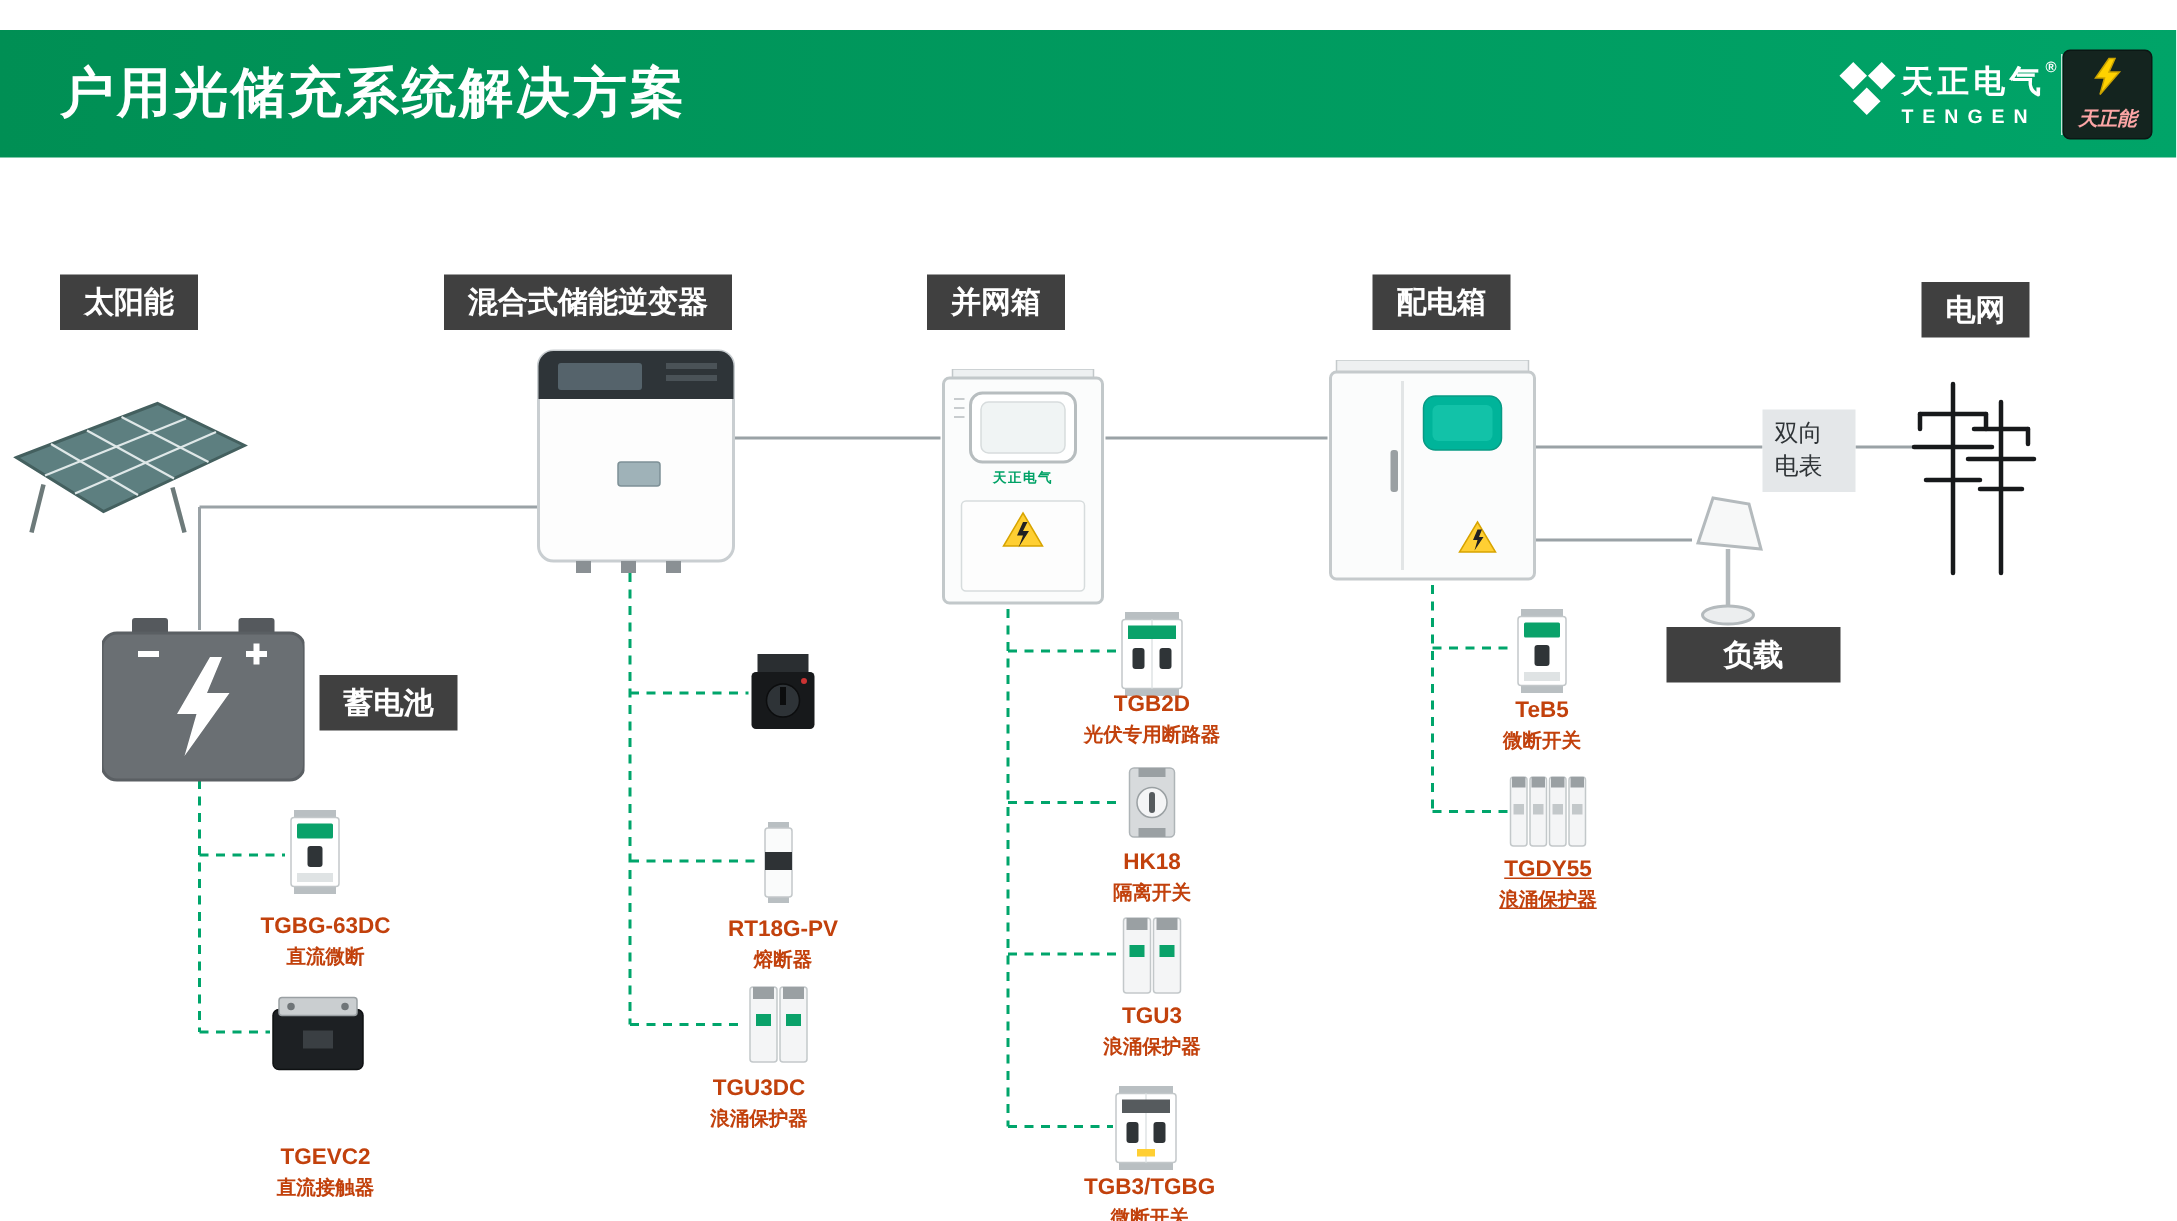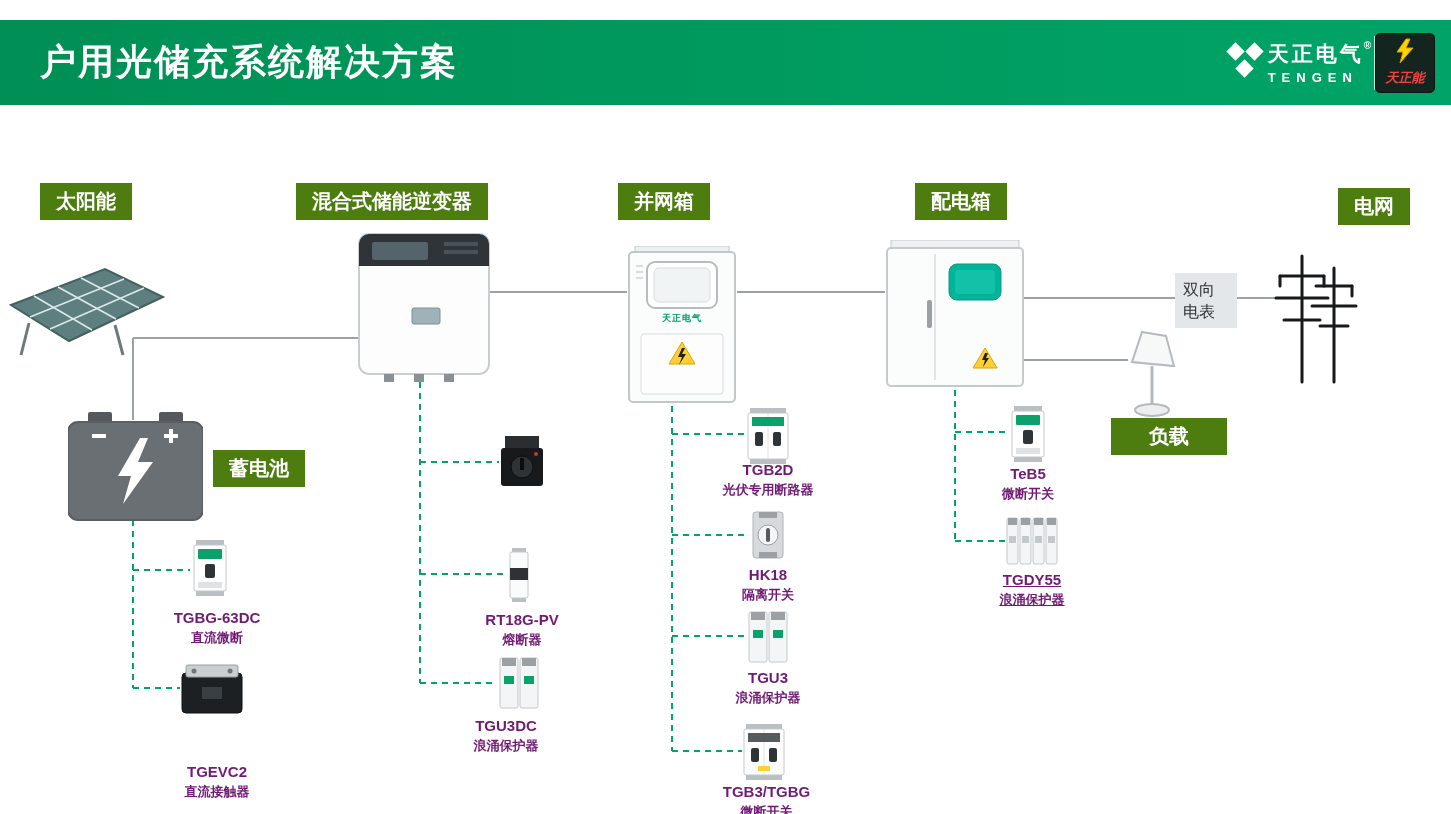"天正能" .badge .btxt { color: #ef4444 -> #fca5a5 }
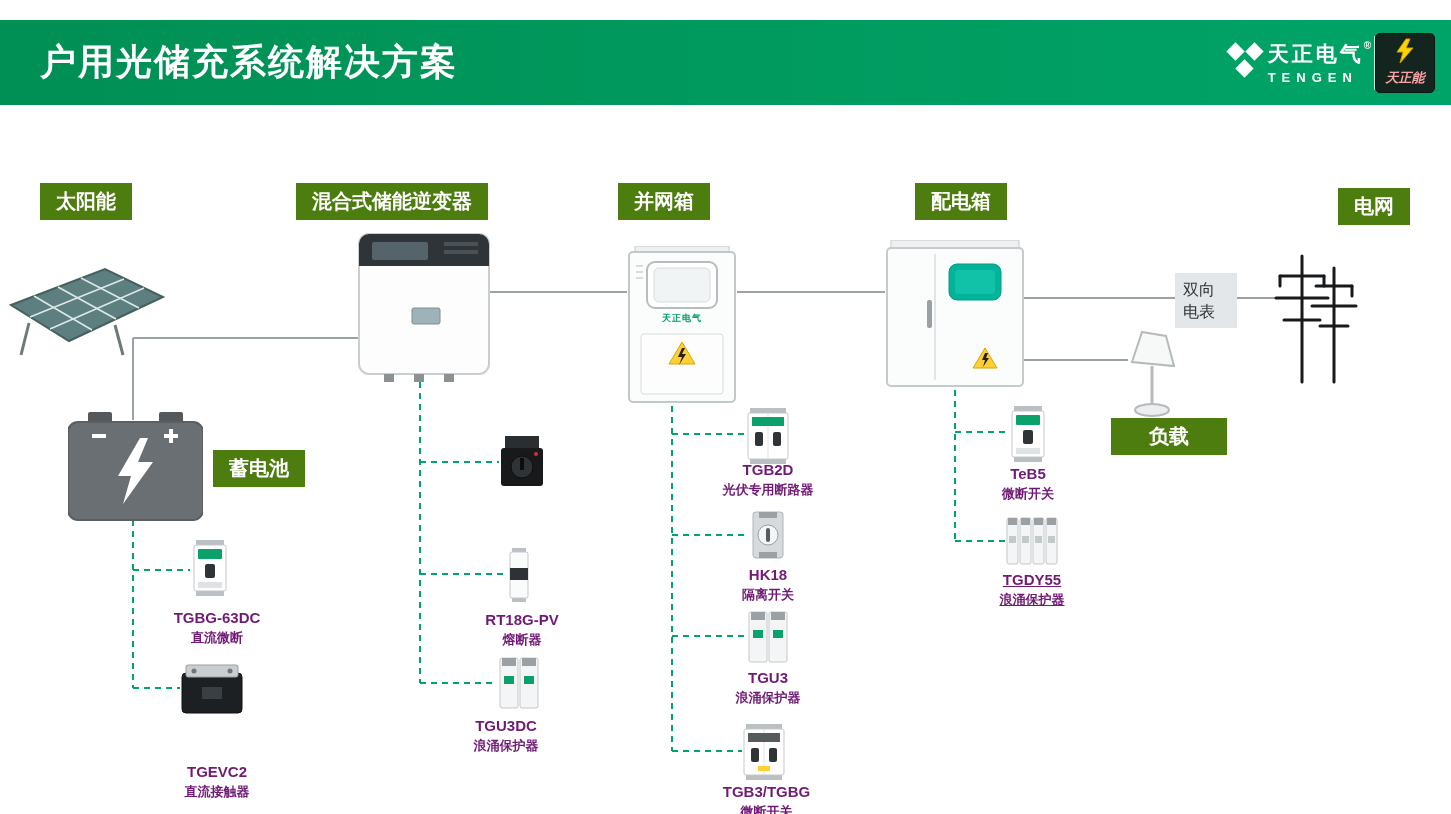"太阳能" .sec-label { background: #4d7c0f -> #404040 }
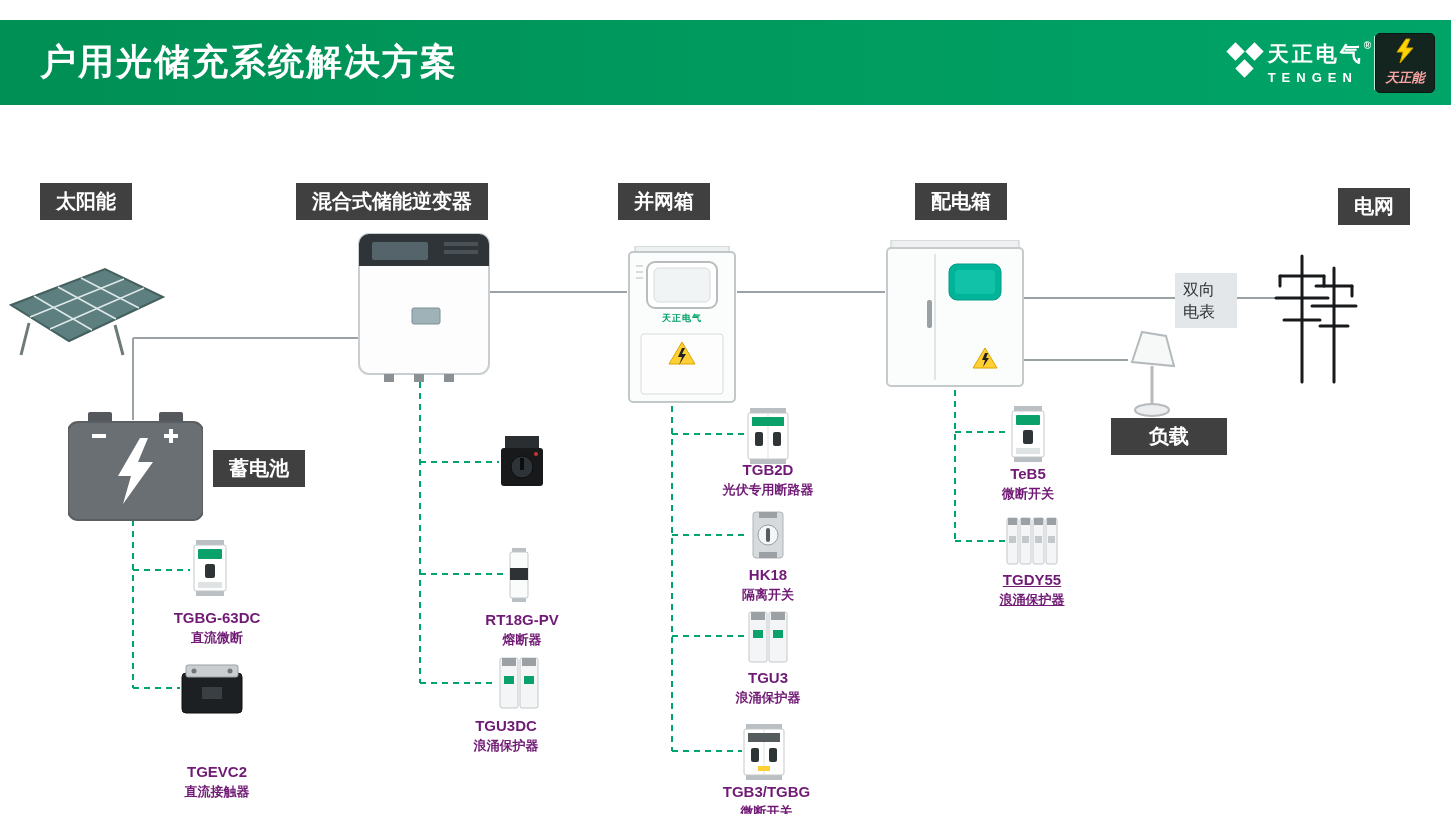"电网" div.sec-label { left: 1338px -> 1281px }
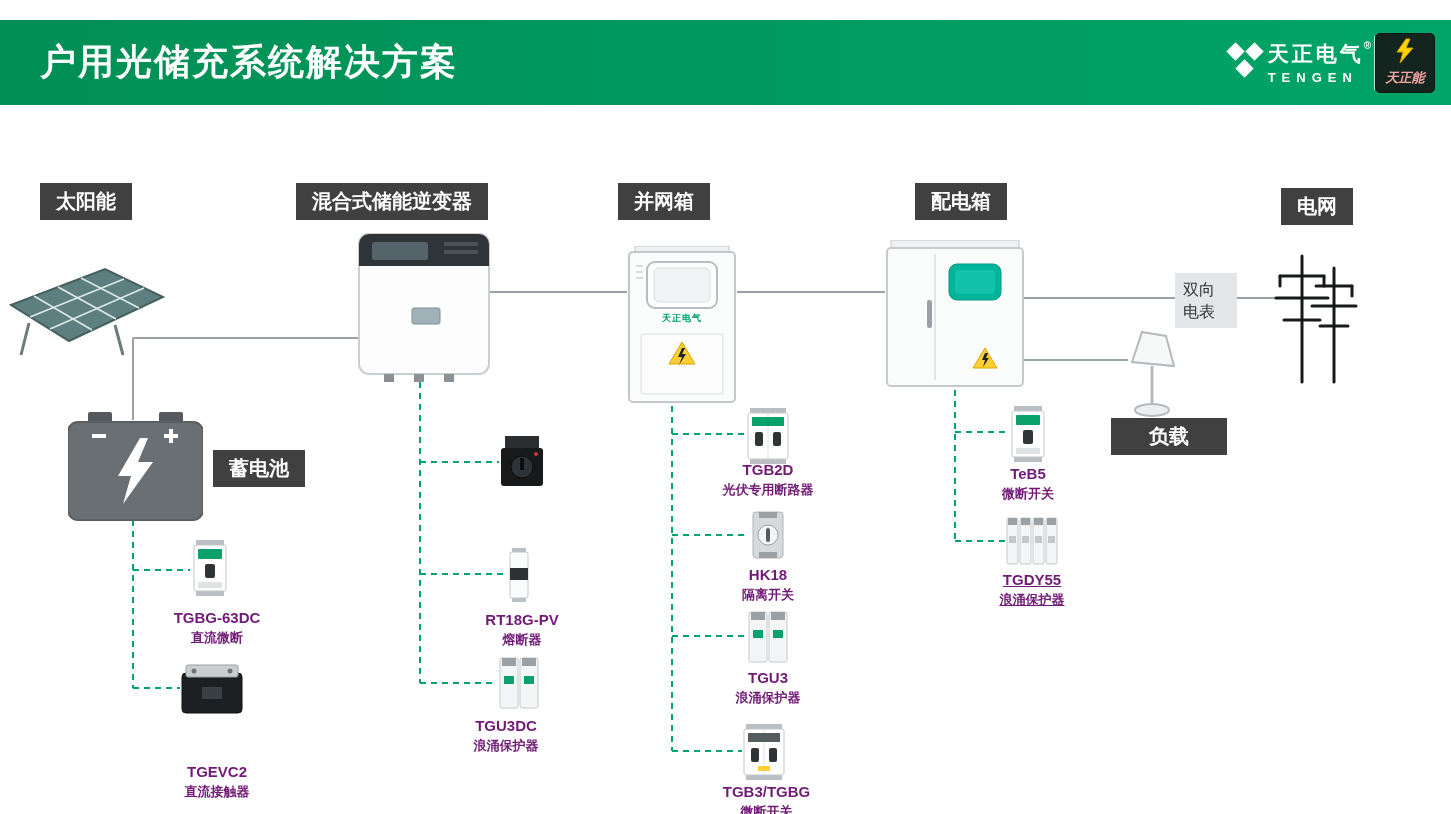"TGB2D" .caption { color: #701a75 -> #c2410c }
